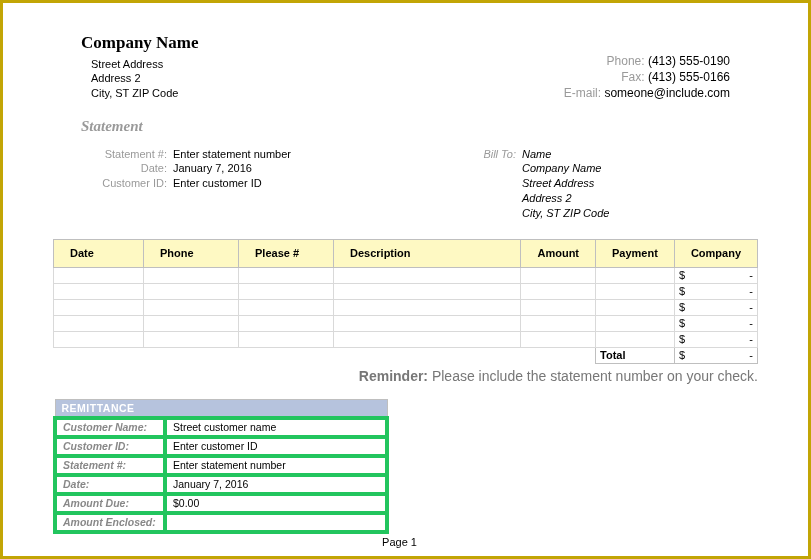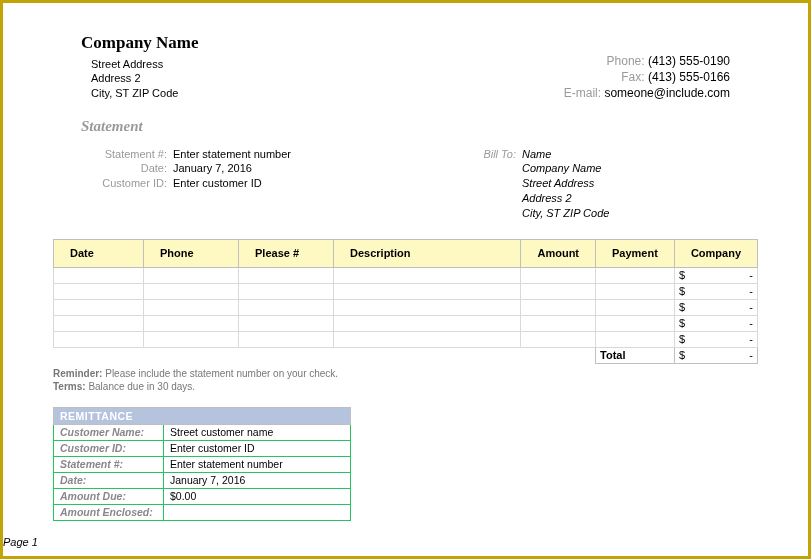"Reminder: Please include the statement" .notes { font-size: 10px -> 14px; text-align: none -> right }
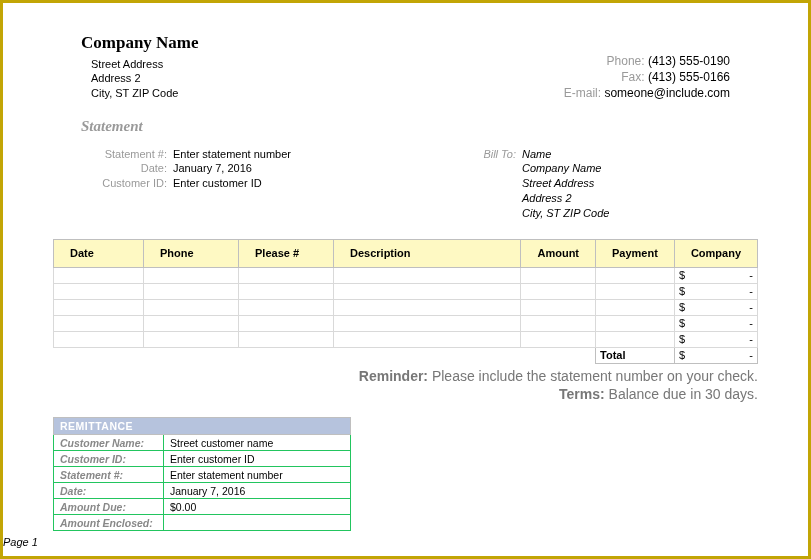"Terms: Balance due in 30" div { html: <div><b>Terms:</b><span> Balance due in 30 days.</span></div> -> none }
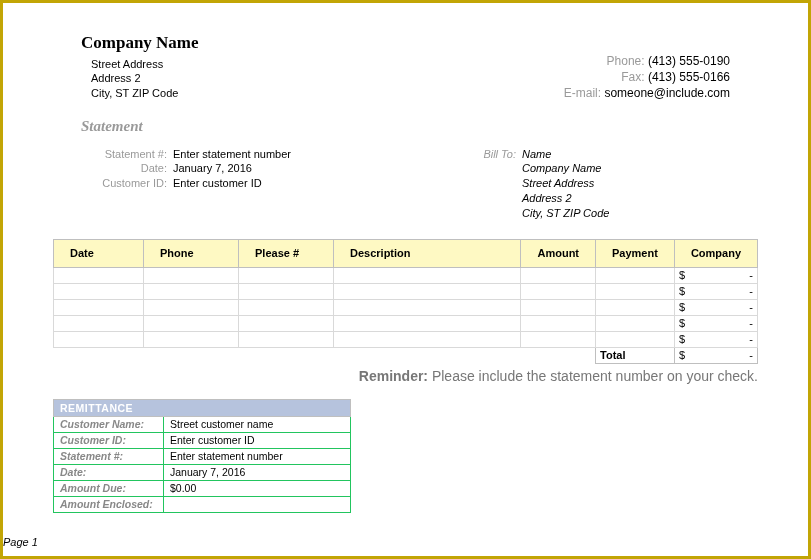"REMITTANCE" .remit { width: 298px -> 336px }
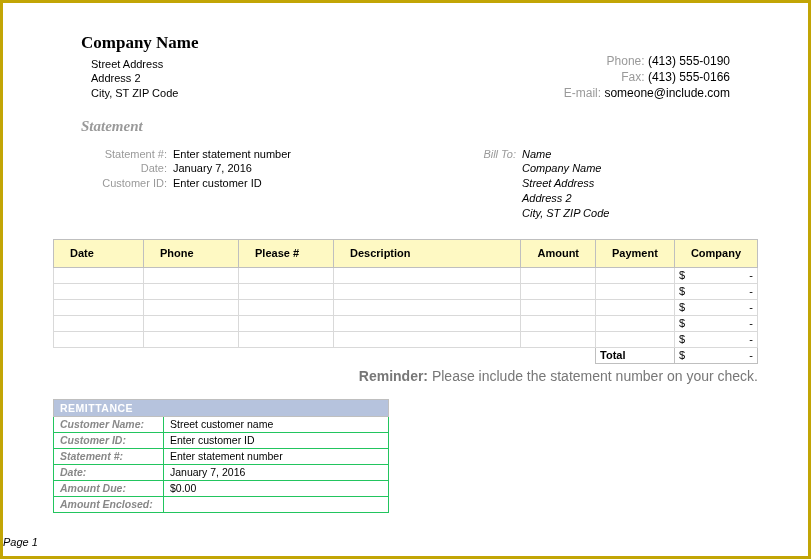"Customer Name:" .remit td { border: 1px solid #22c55e -> 4px solid #22c55e }
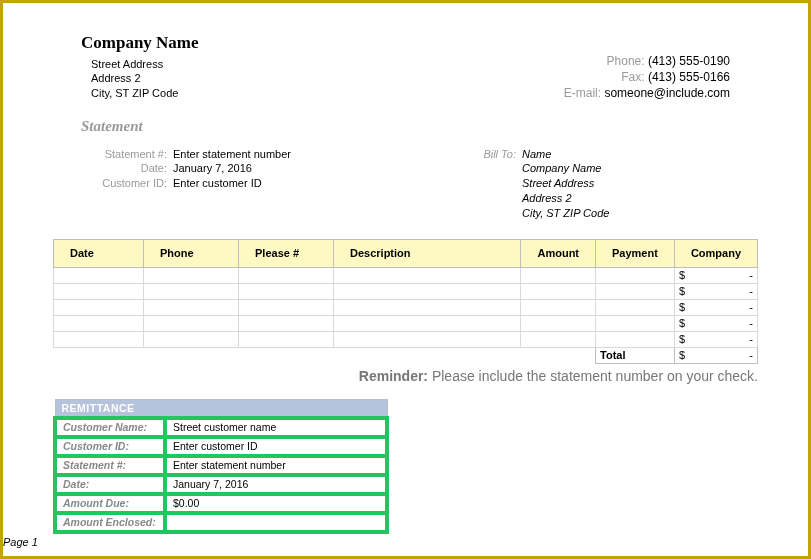"Page 1" .page-num { font-style: italic -> none; text-align: none -> center }
